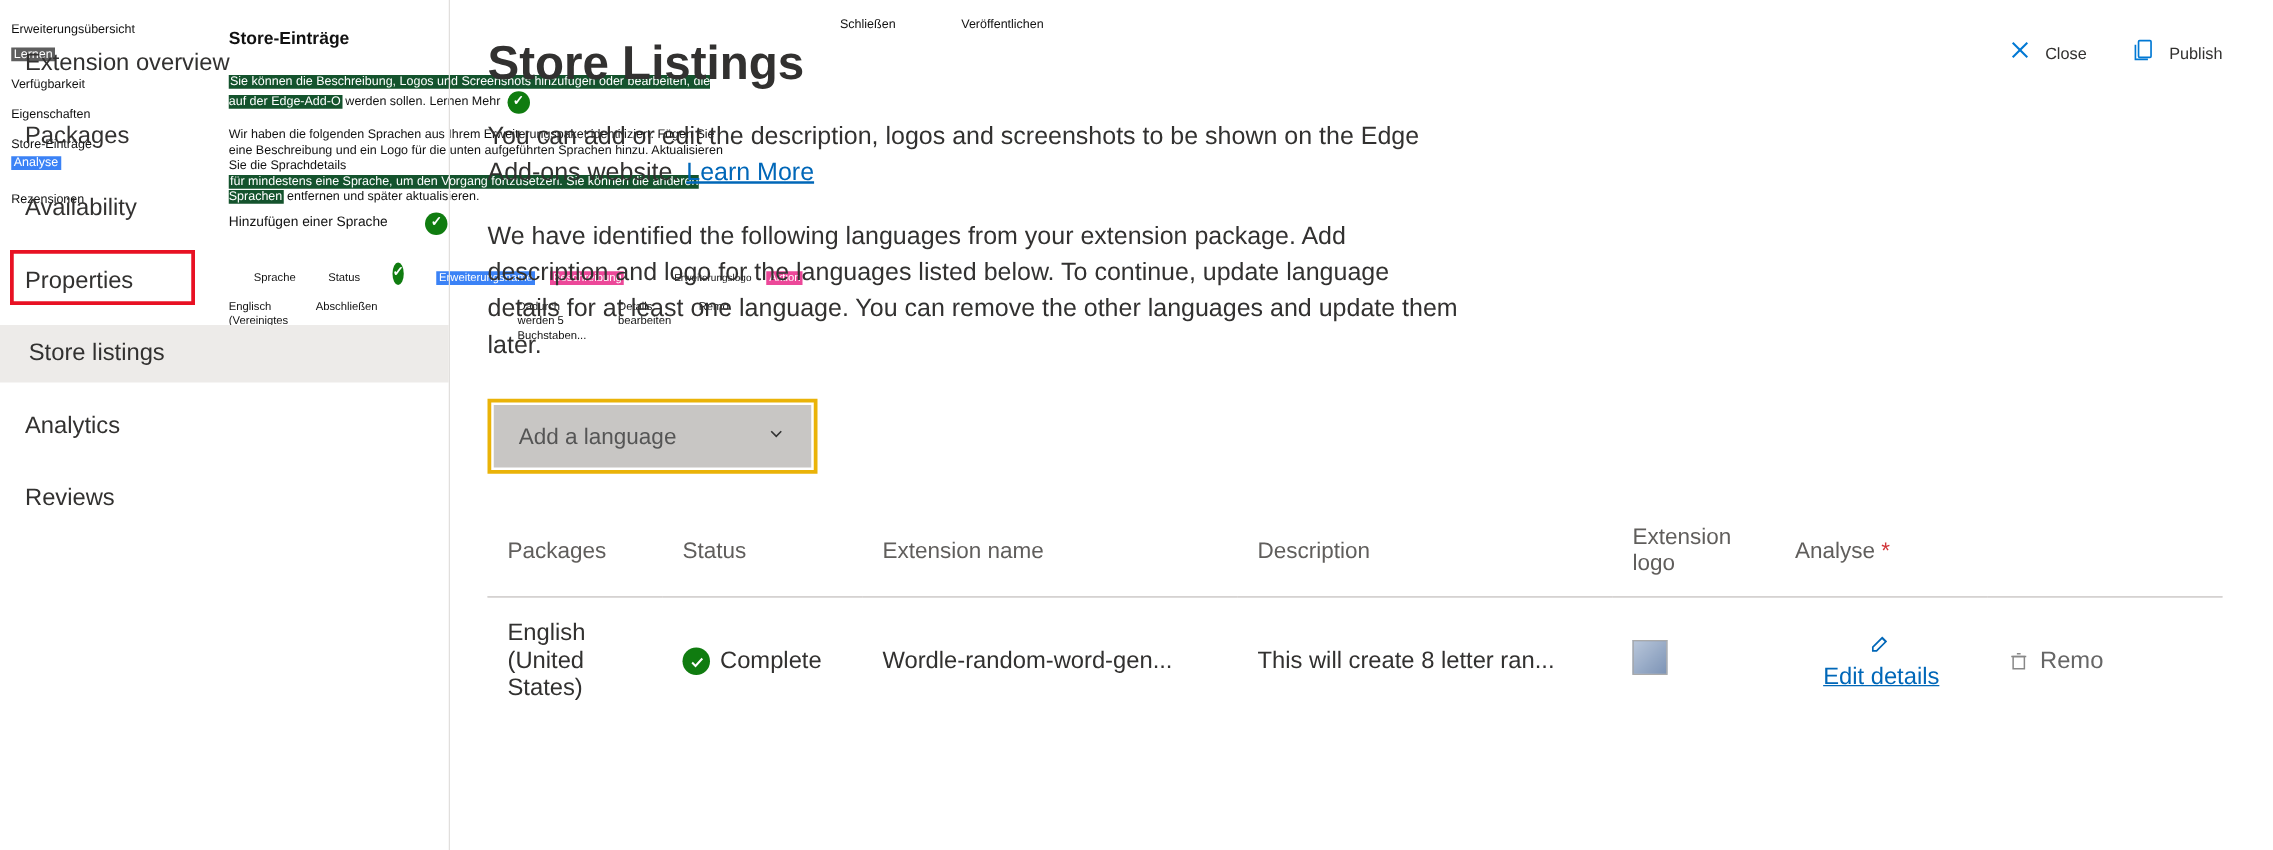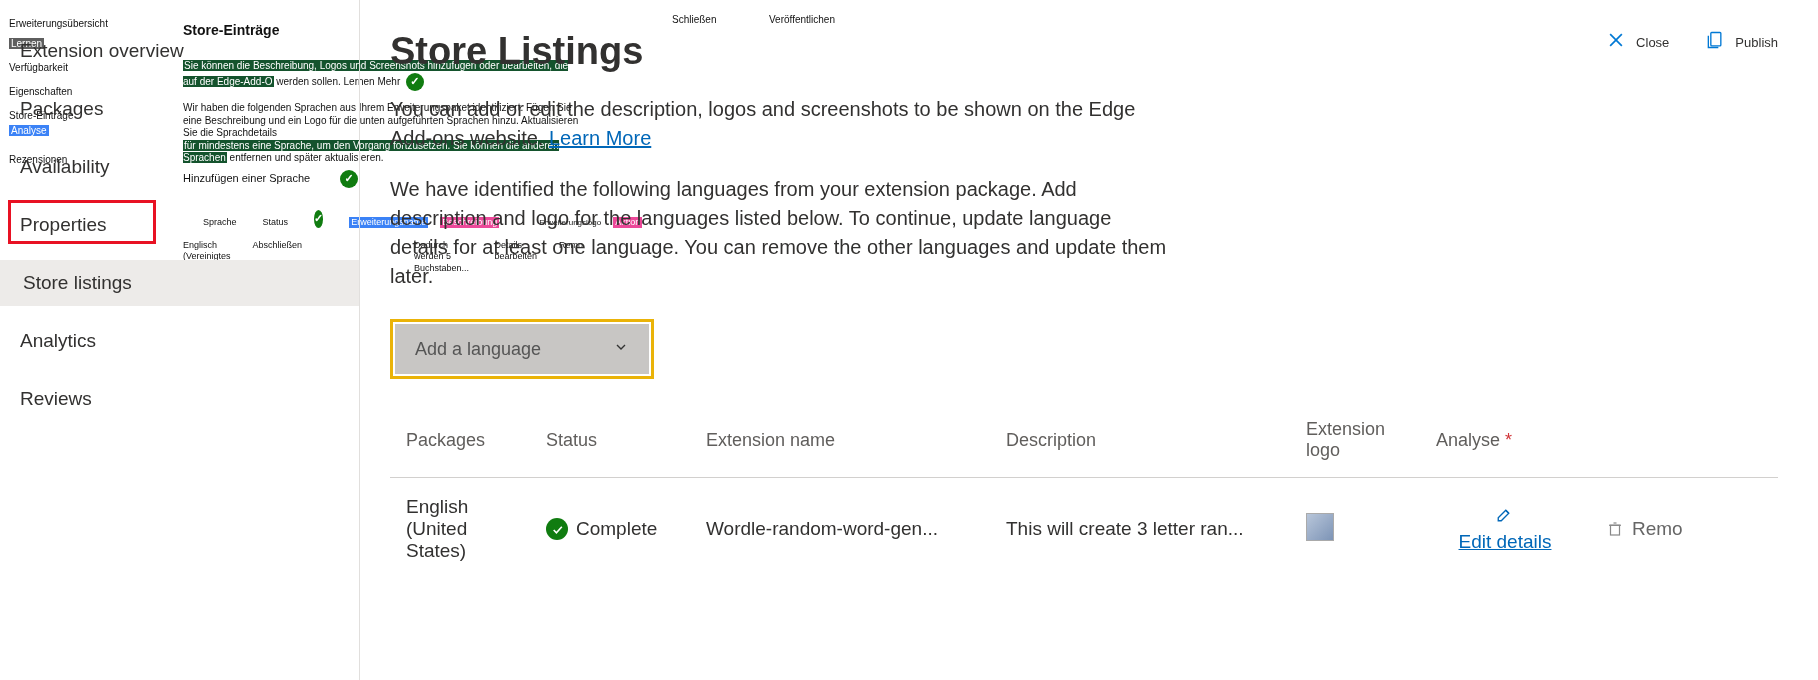"This will create 3 letter" td { text: 3 -> 8 }
